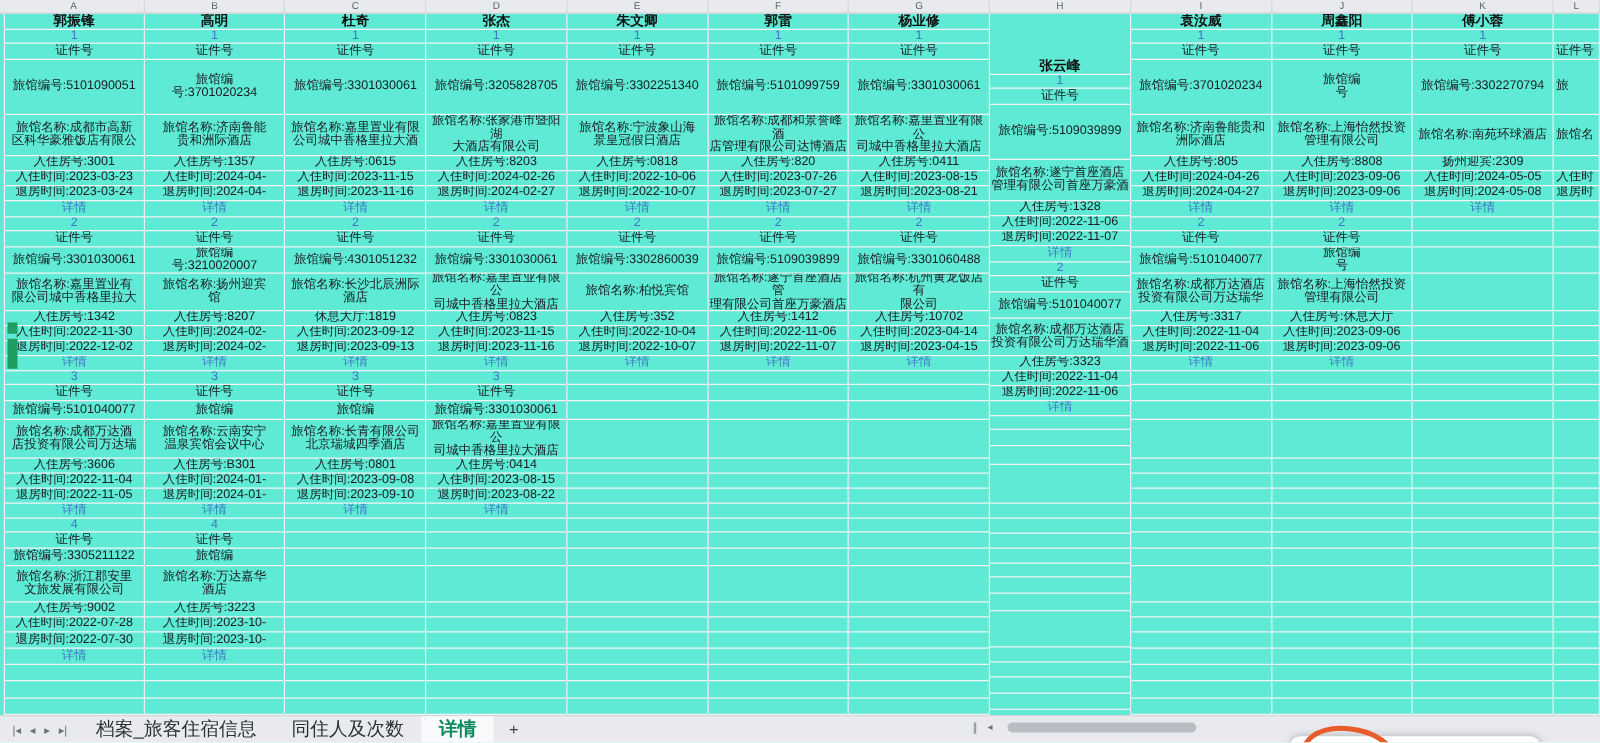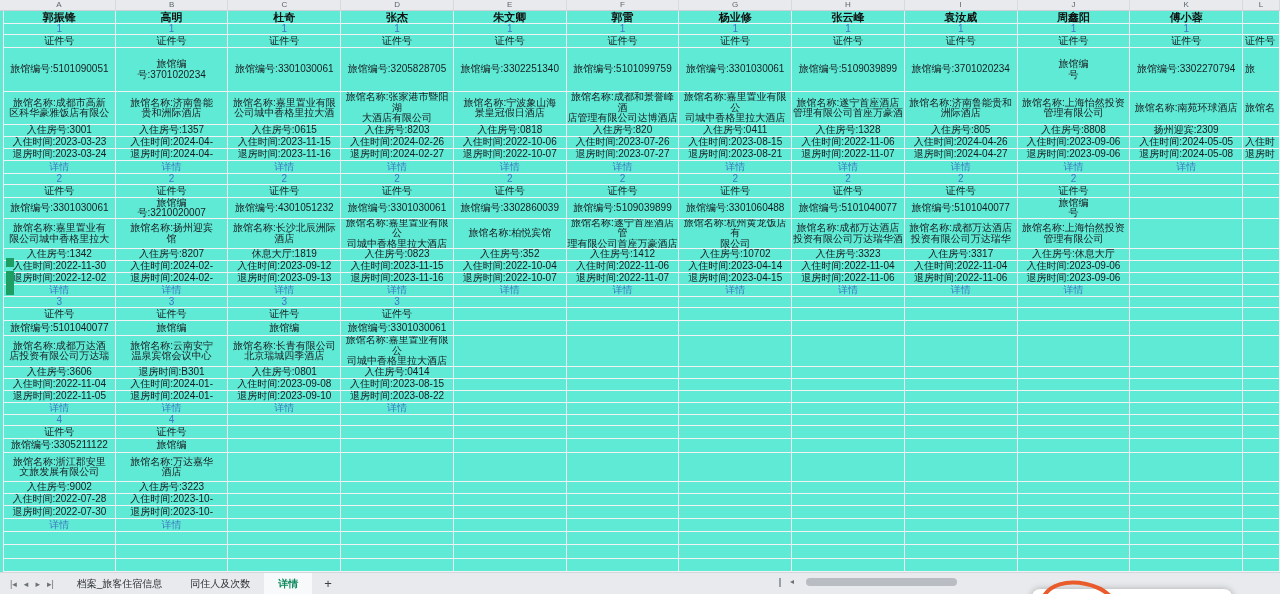"张云峰" div.cell { margin-top: none -> 36px }
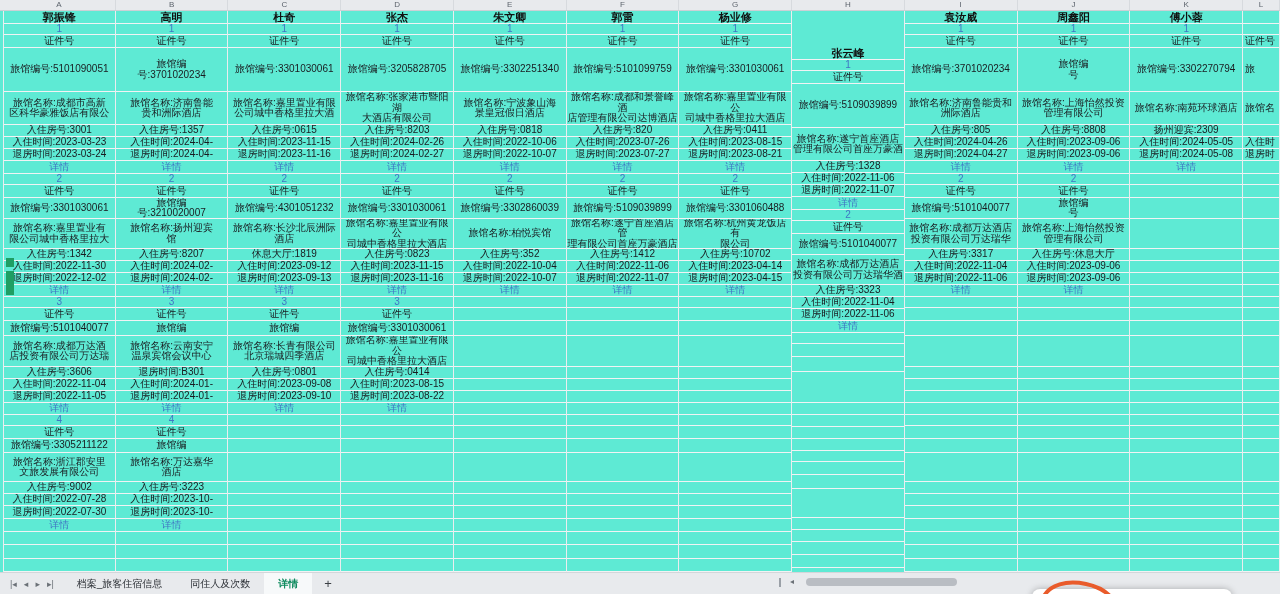"退房时间:B301" div.cell { text: 退房时间:B301 -> 入住房号:B301 }
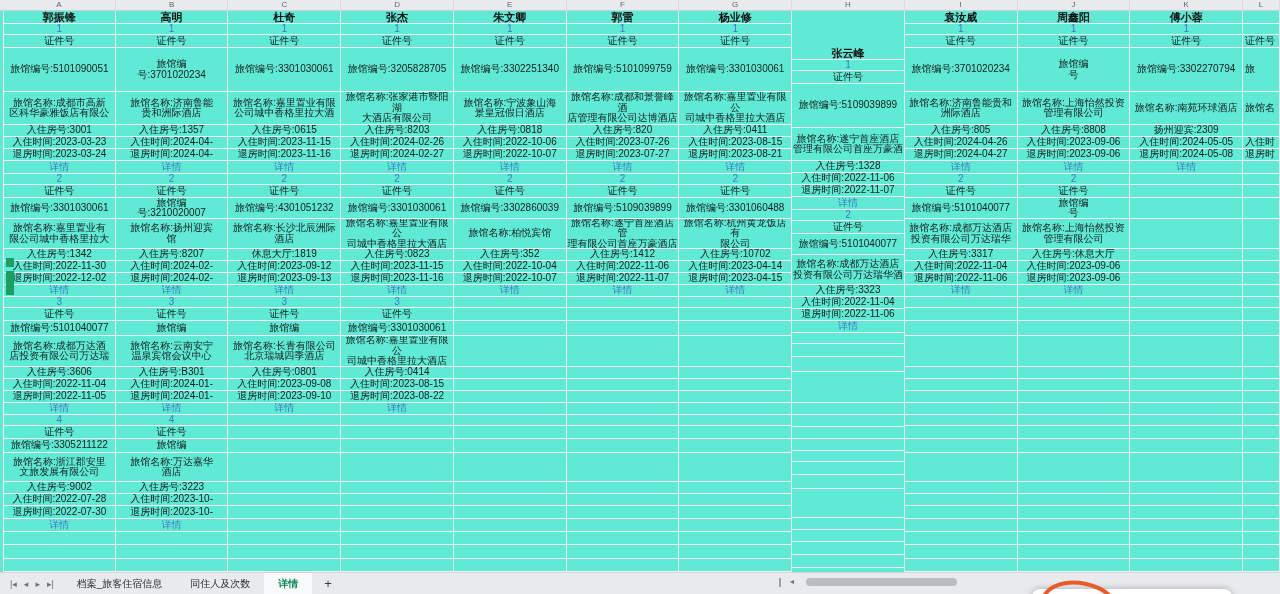"档案_旅客住宿信息" .tab { font-size: 10px -> 15px }
